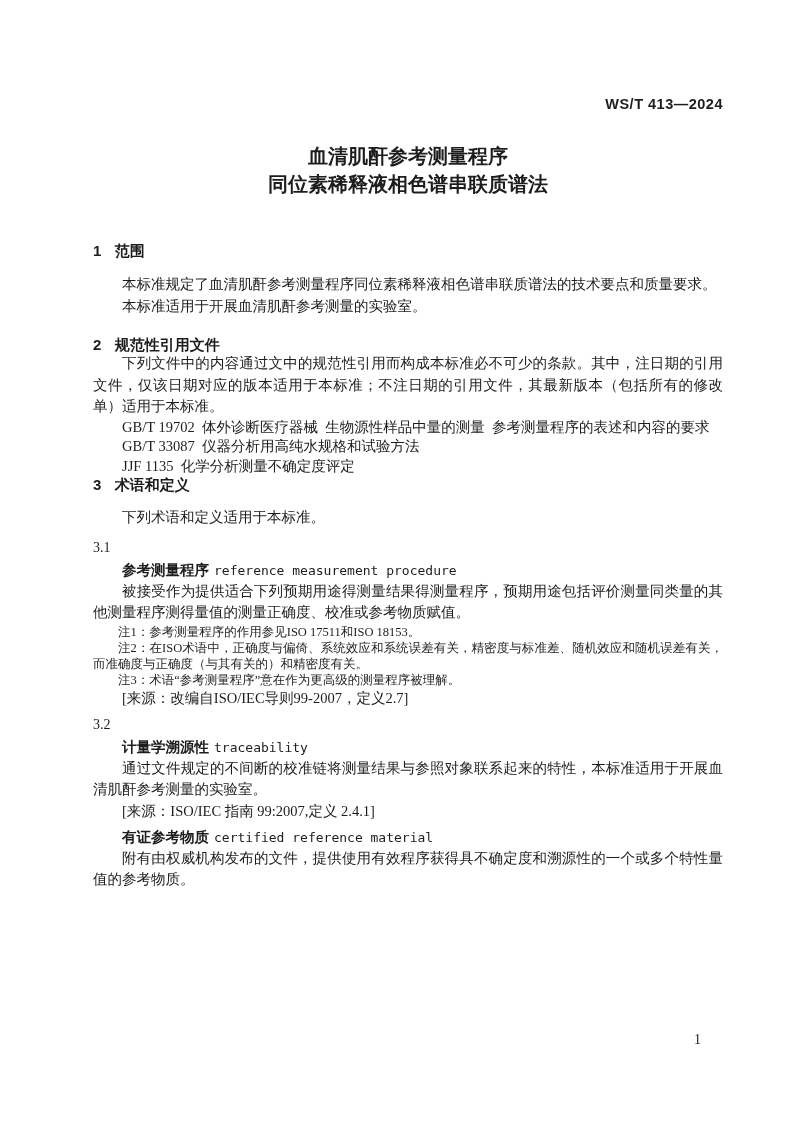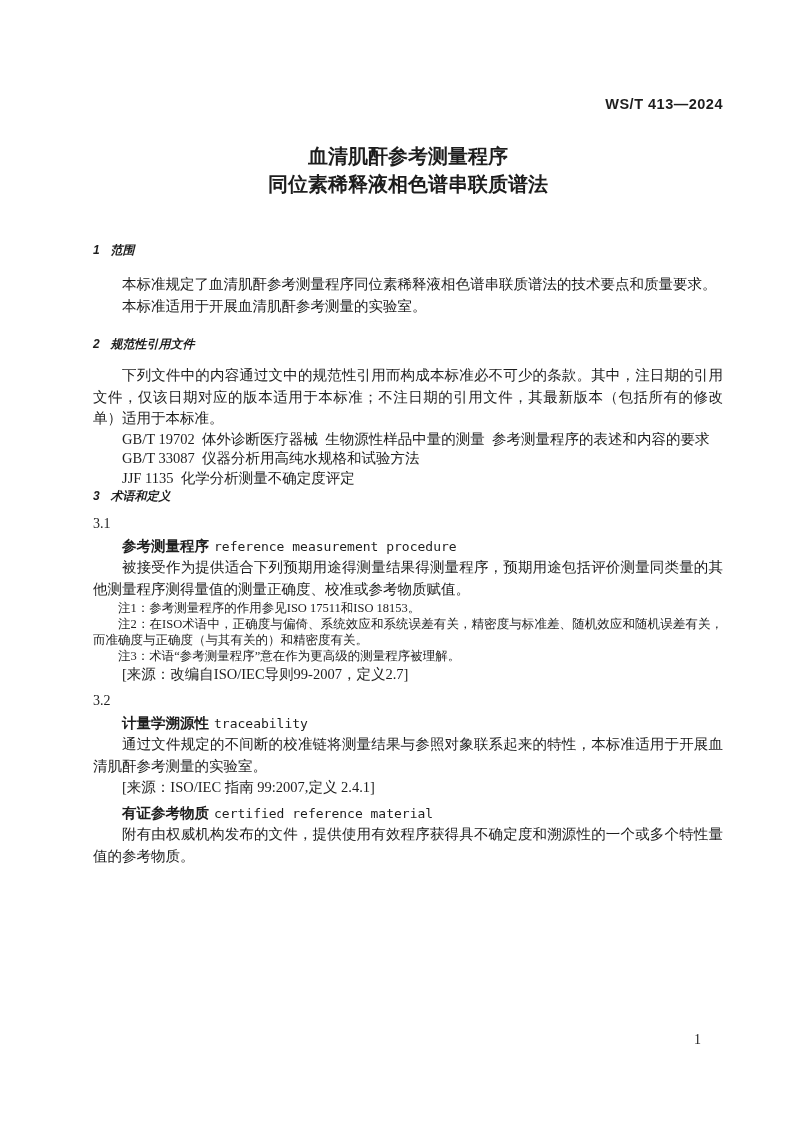"1 范围" .clause-heading { font-size: 12px -> 15px; font-style: italic -> none }
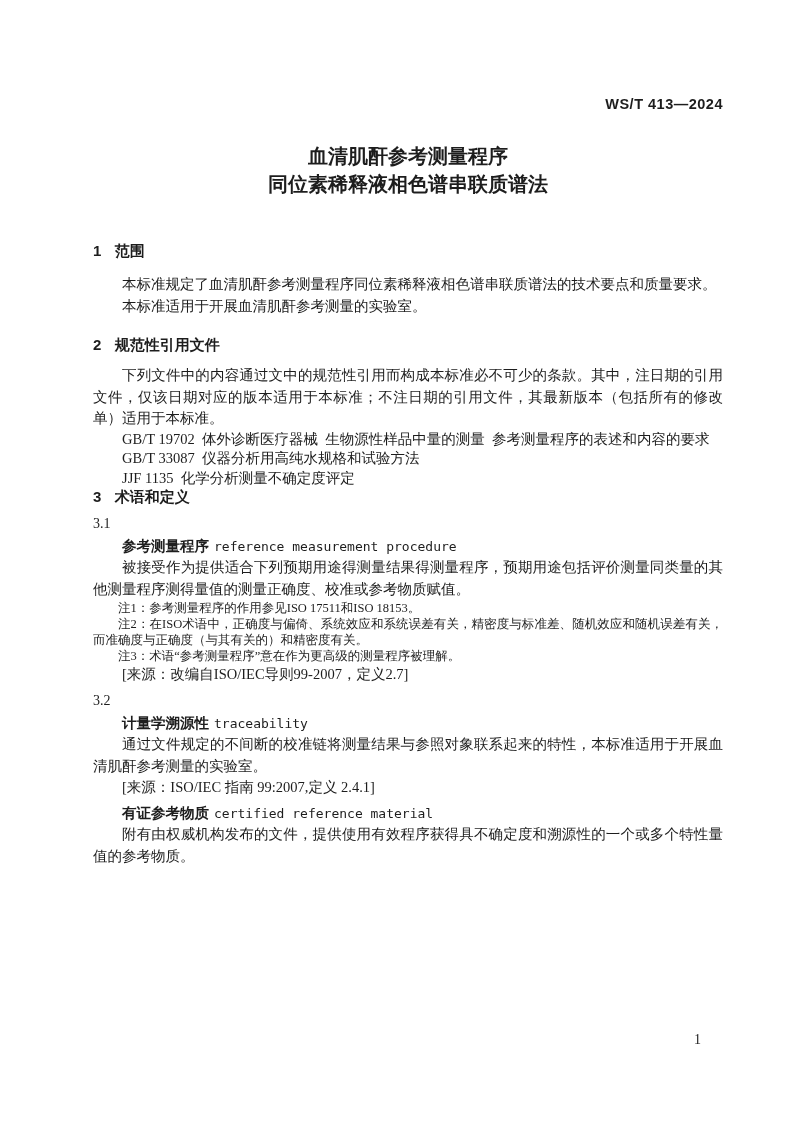"下列文件中的内容通过文中的规范性引用而构成本标准必不可少的条款。其中，注日期的引" p.para { margin-top: 12px -> none }
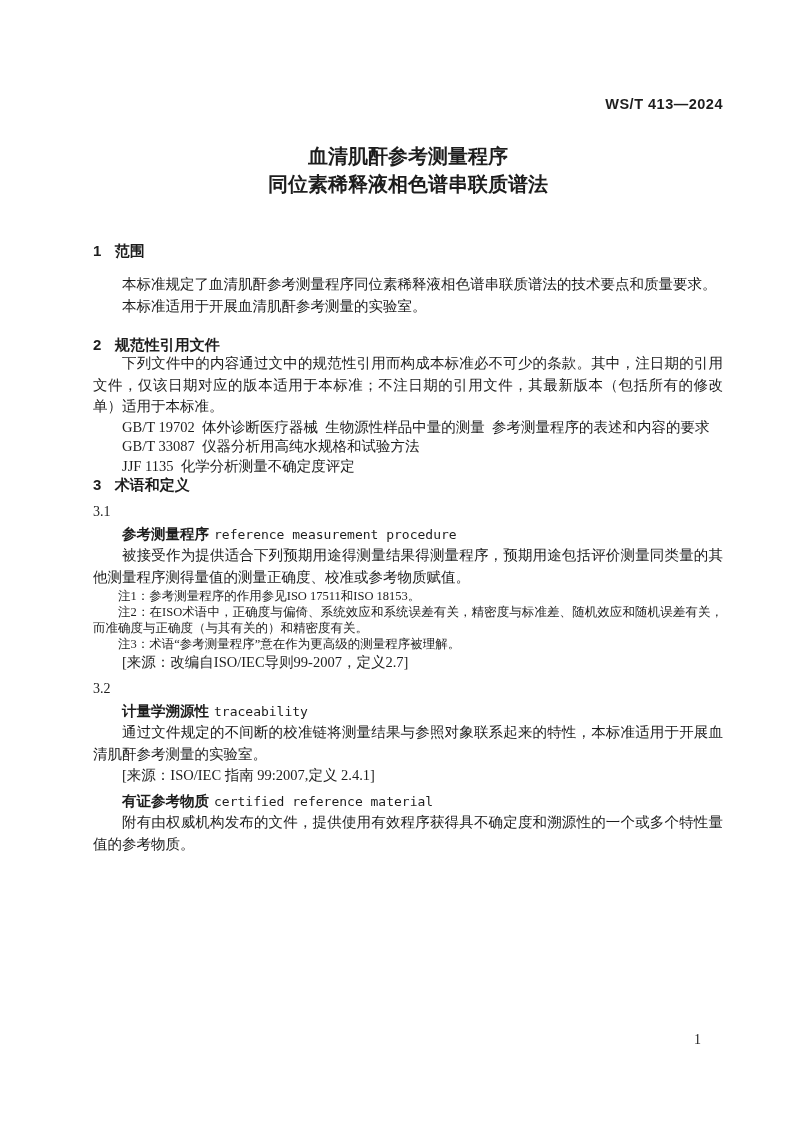"下列术语和定义适用于本标准。" p.para { html: none -> <p>下列术语和定义适用于本标准。</p> }
